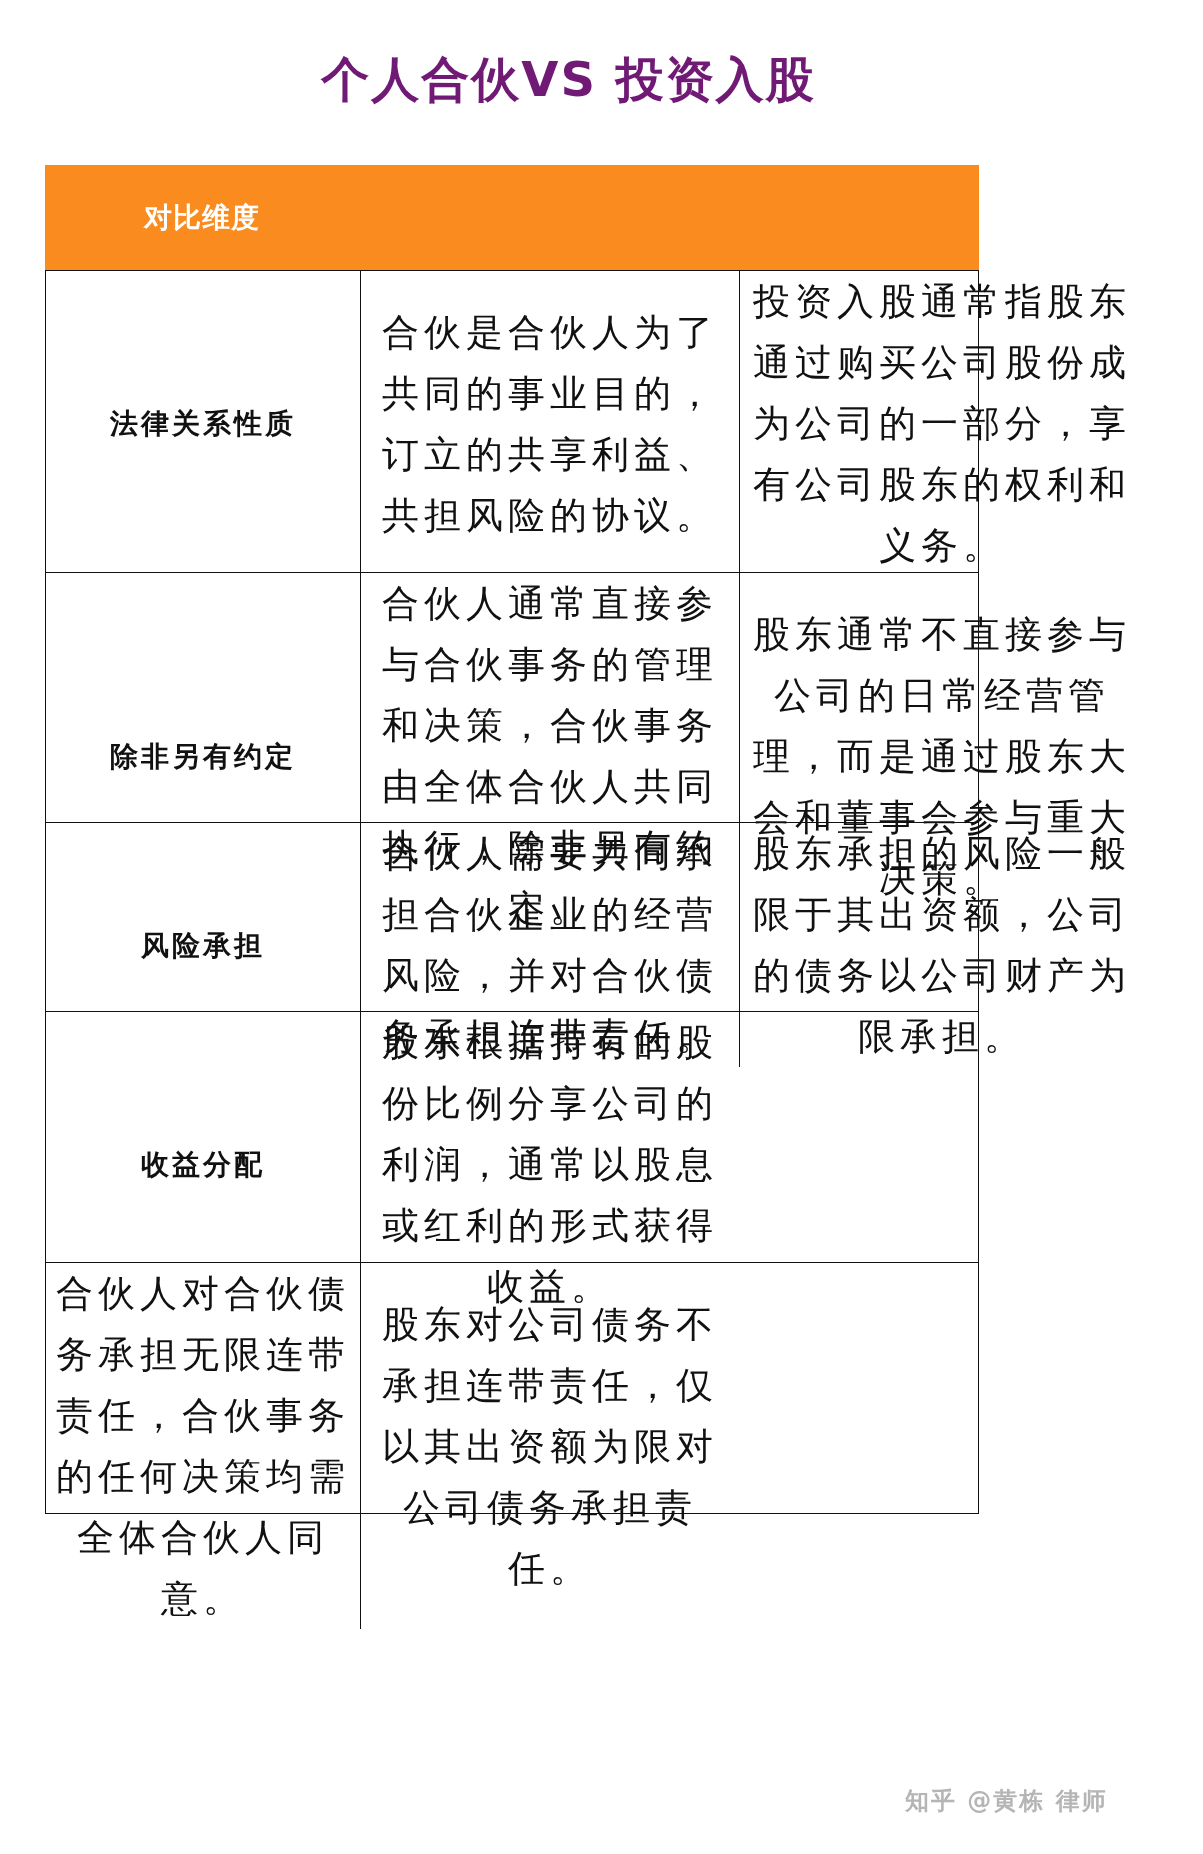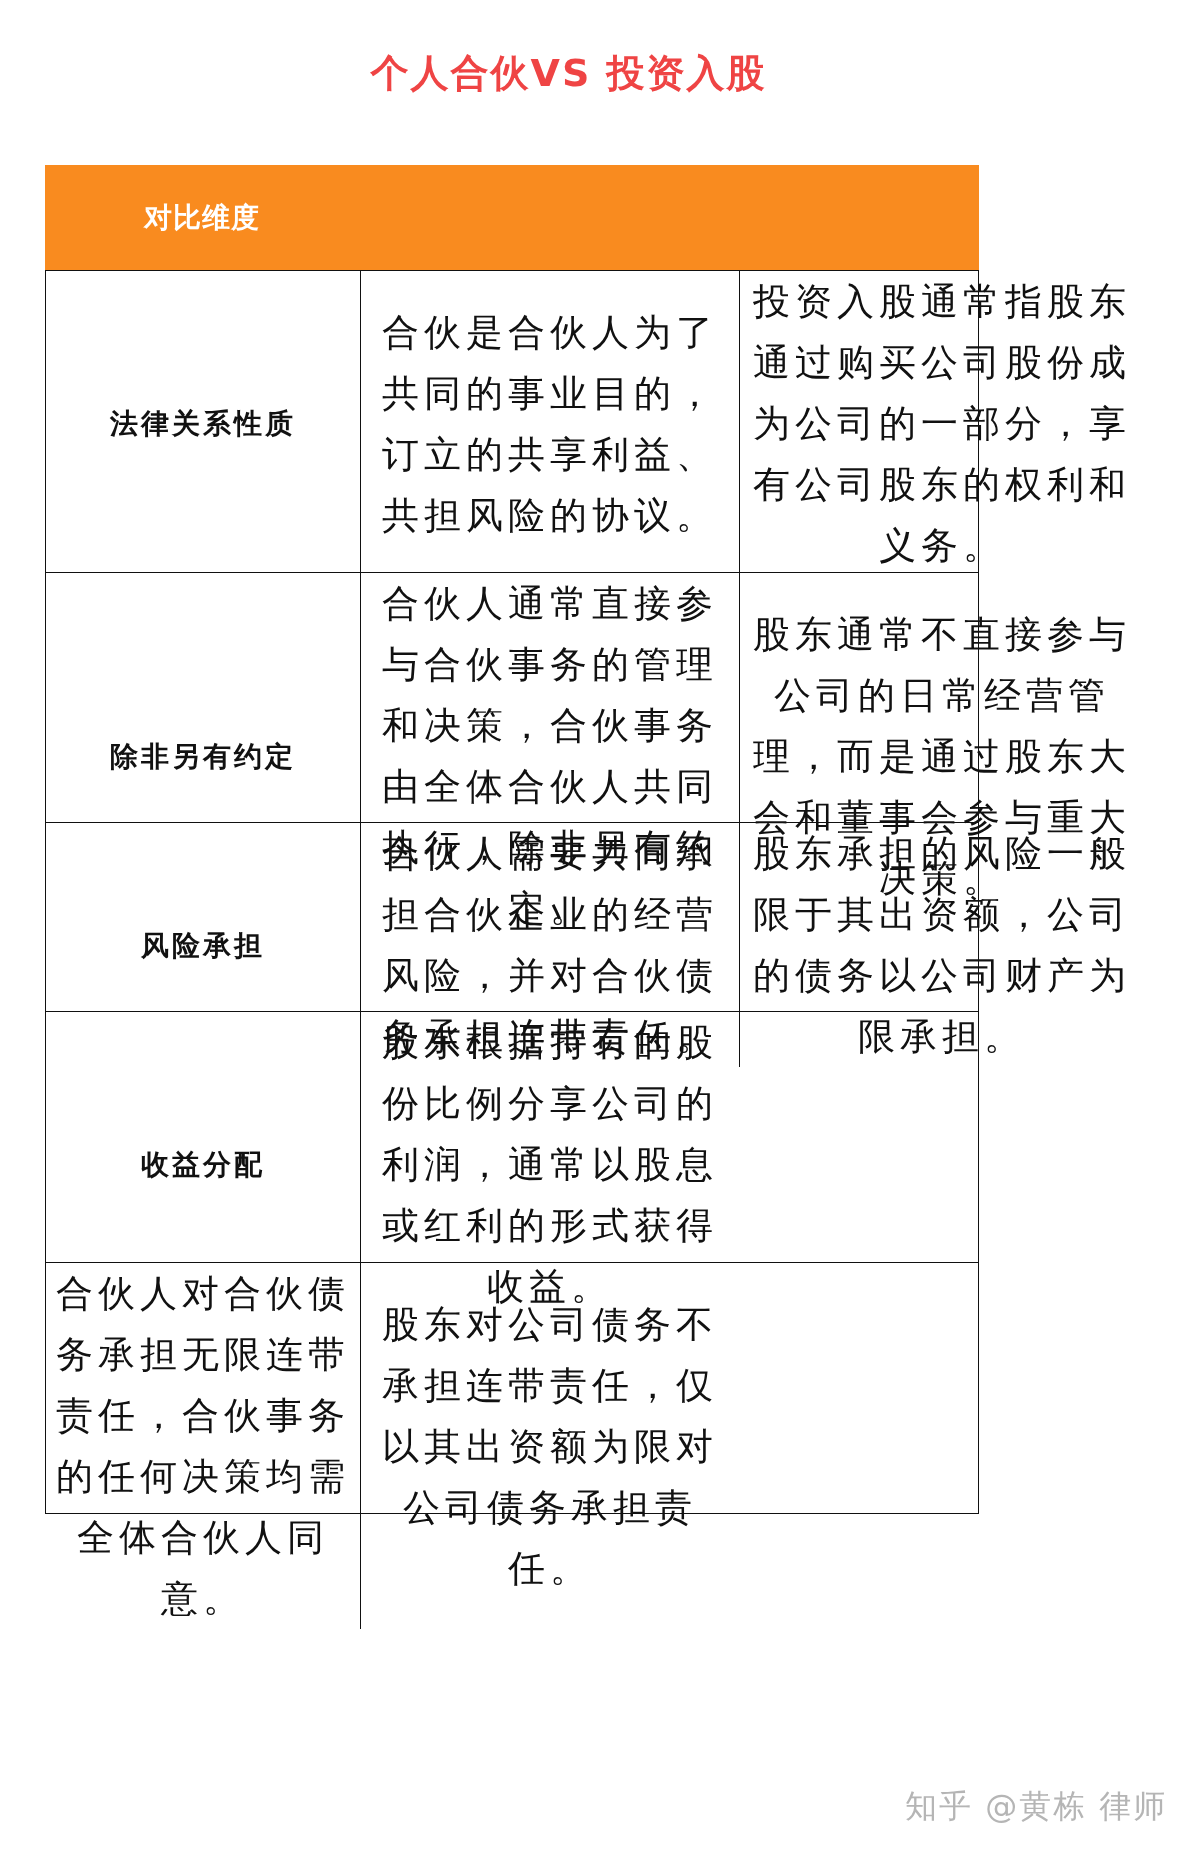"个人合伙VS 投资入股" .title { color: #ef4444 -> #701a75; font-size: 38px -> 48px }
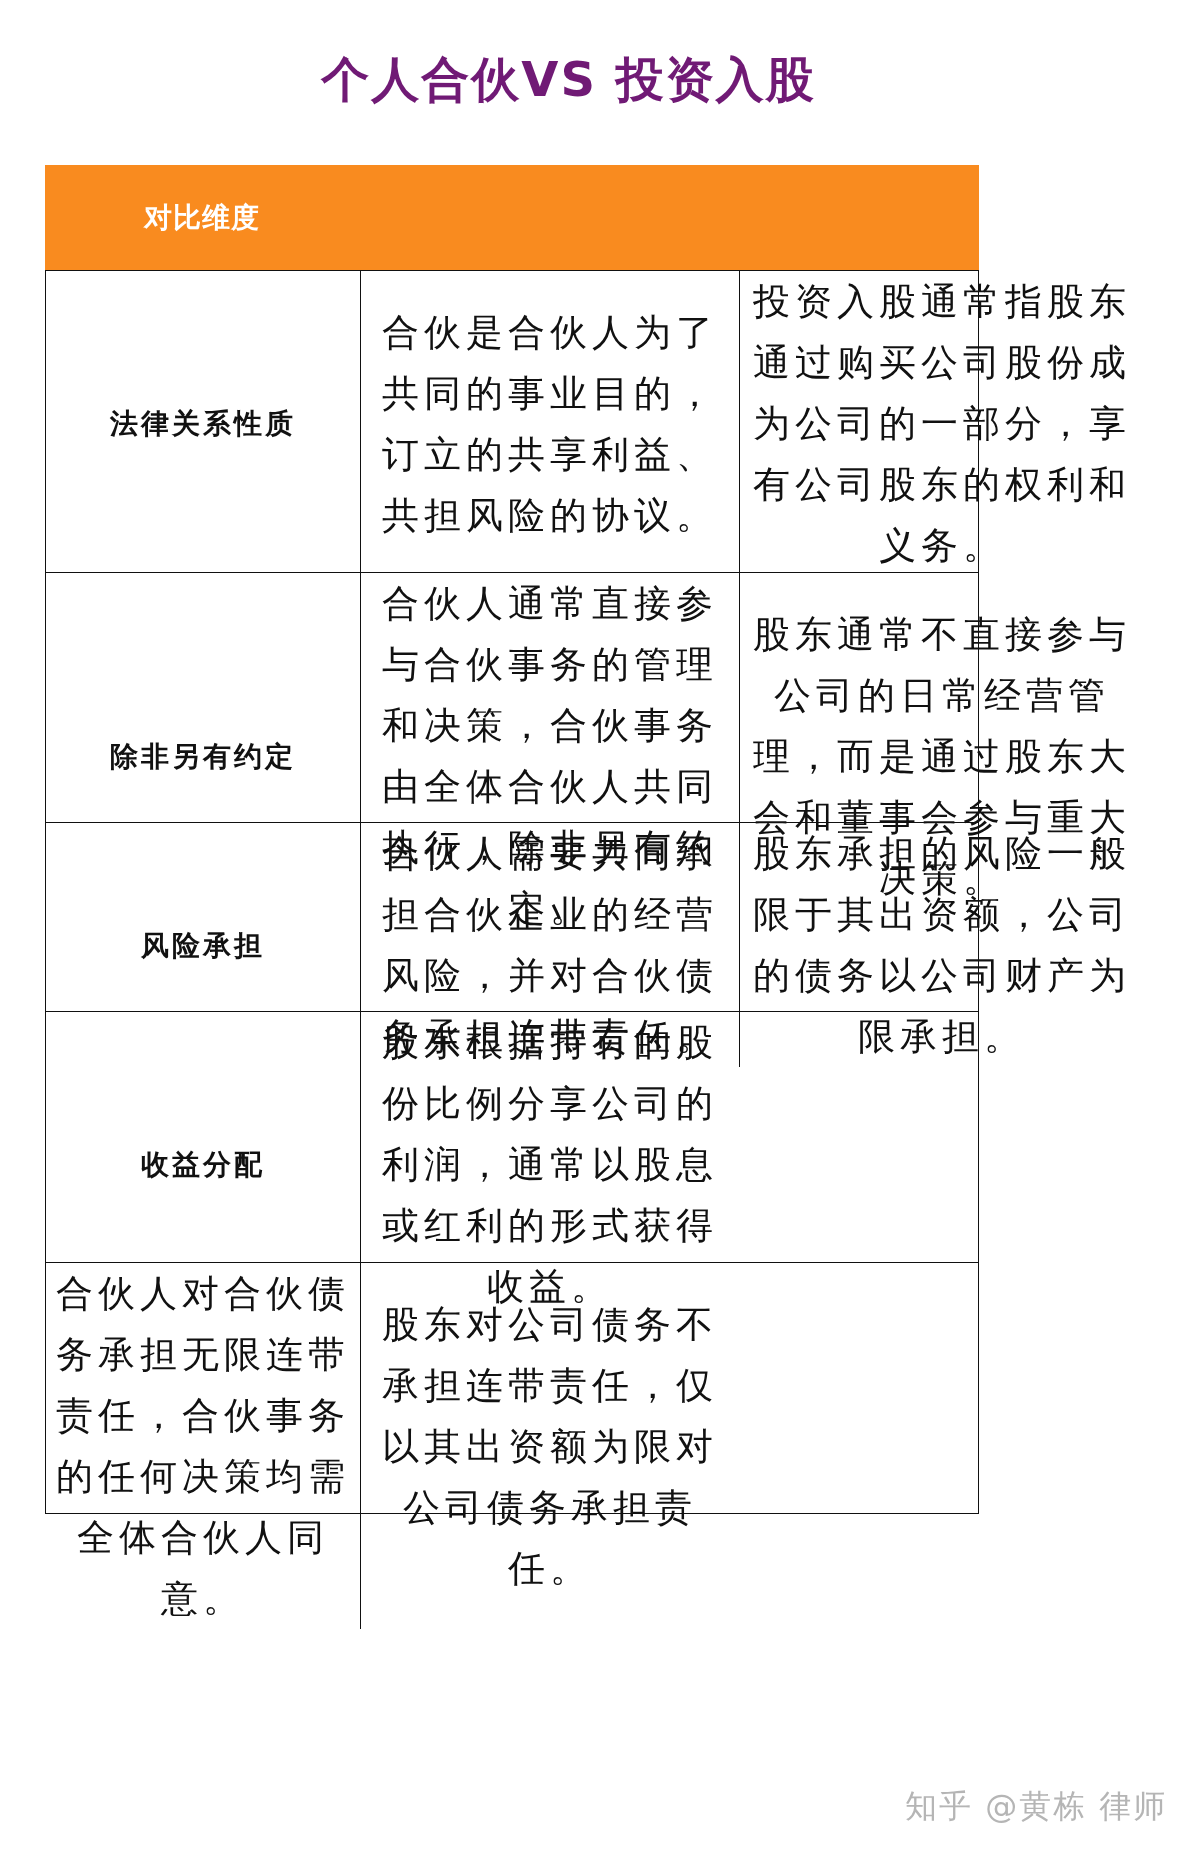"知乎 @黄栋 律师" .watermark { font-size: 32px -> 24px; font-weight: none -> bold }
